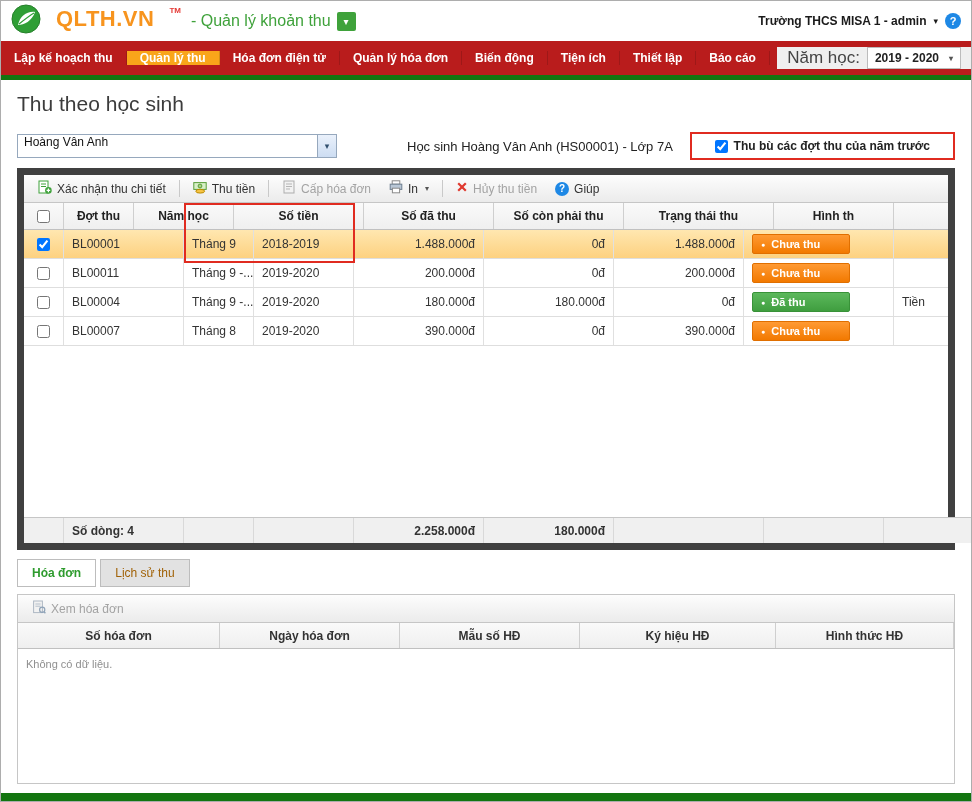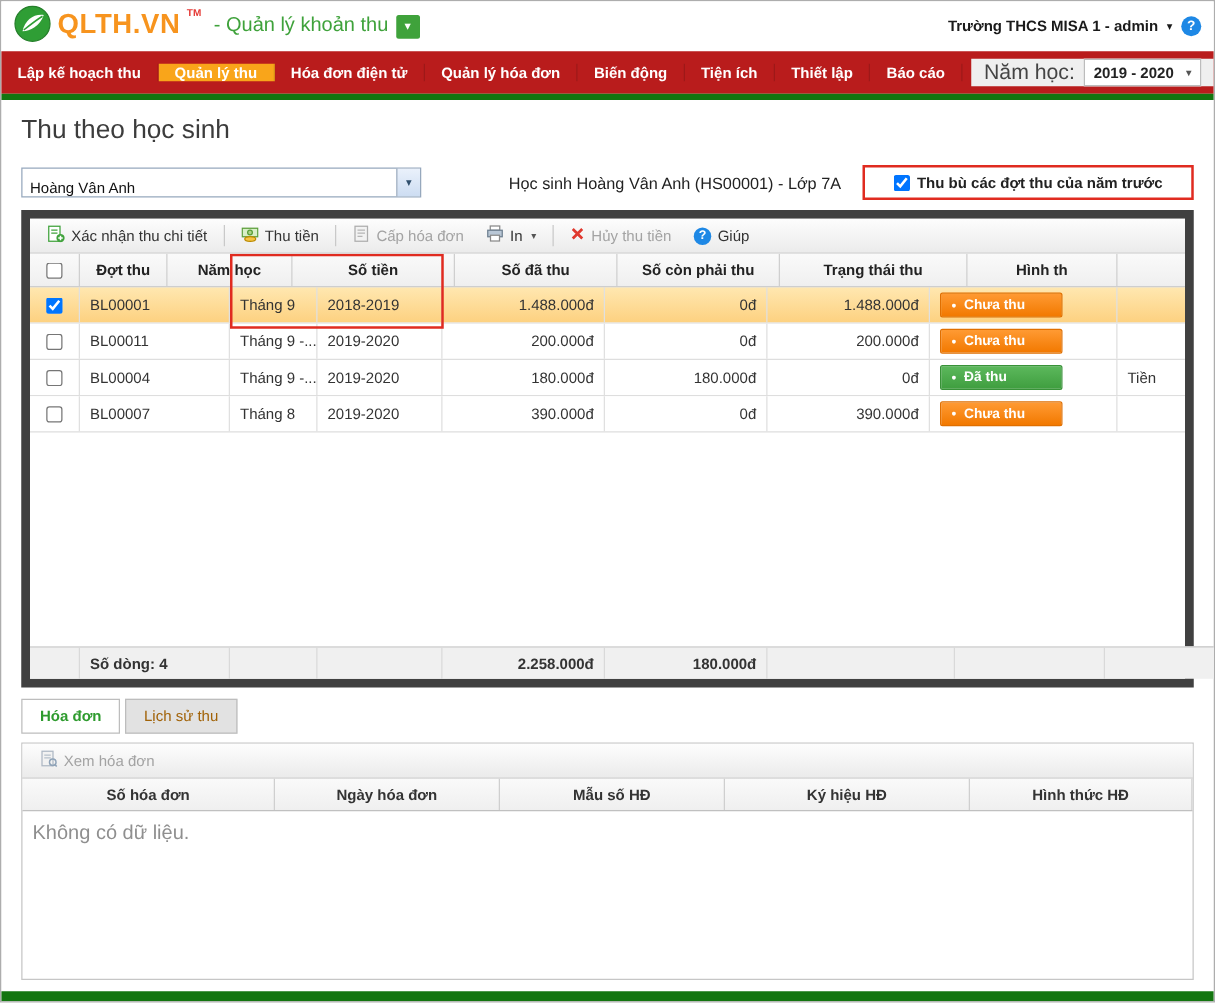"QLTH.VN" .logo { gap: 5px -> 15px }
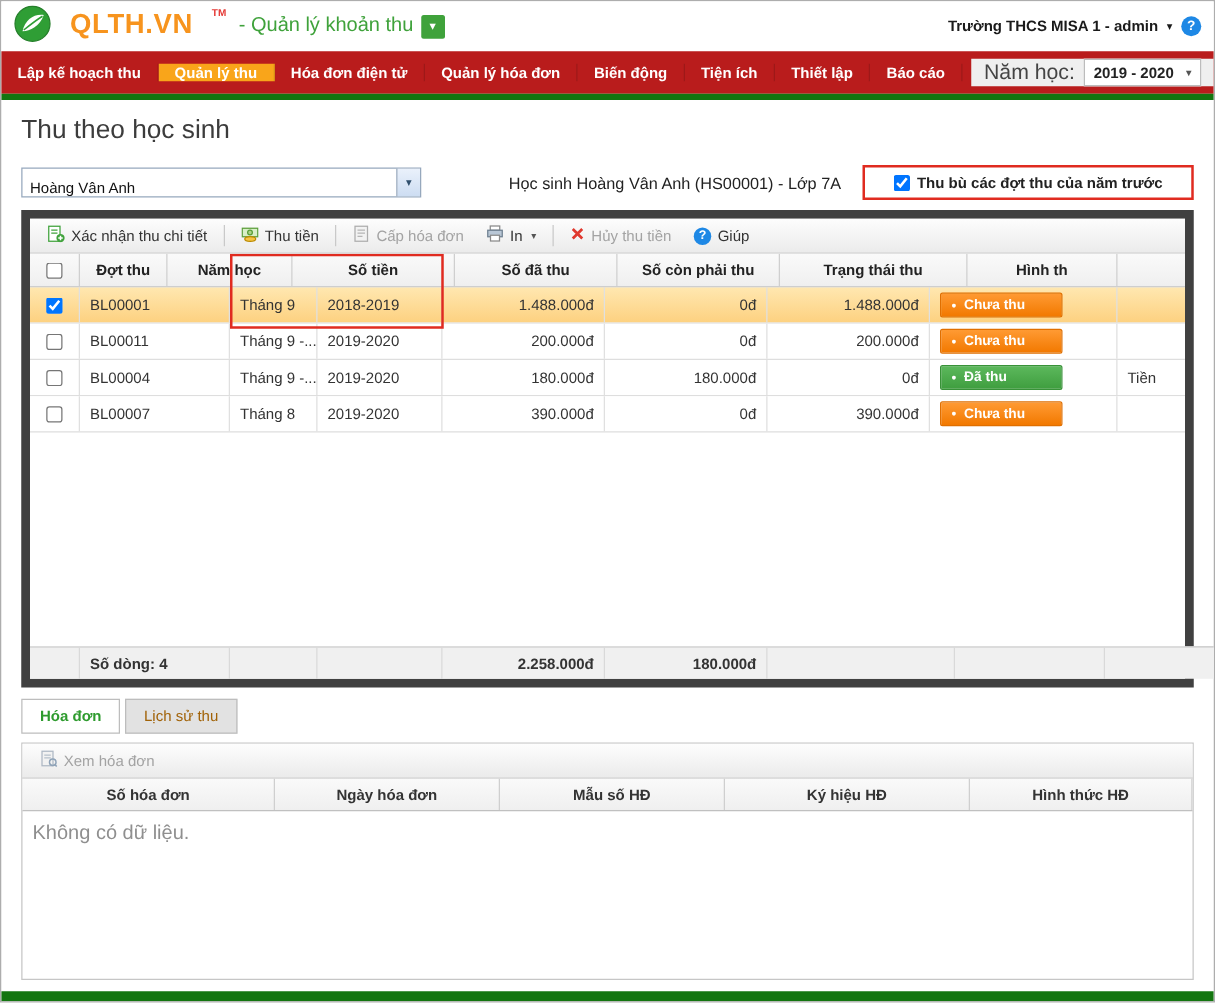"Hoàng Vân Anh" .combo { align-items: flex-end -> flex-start }
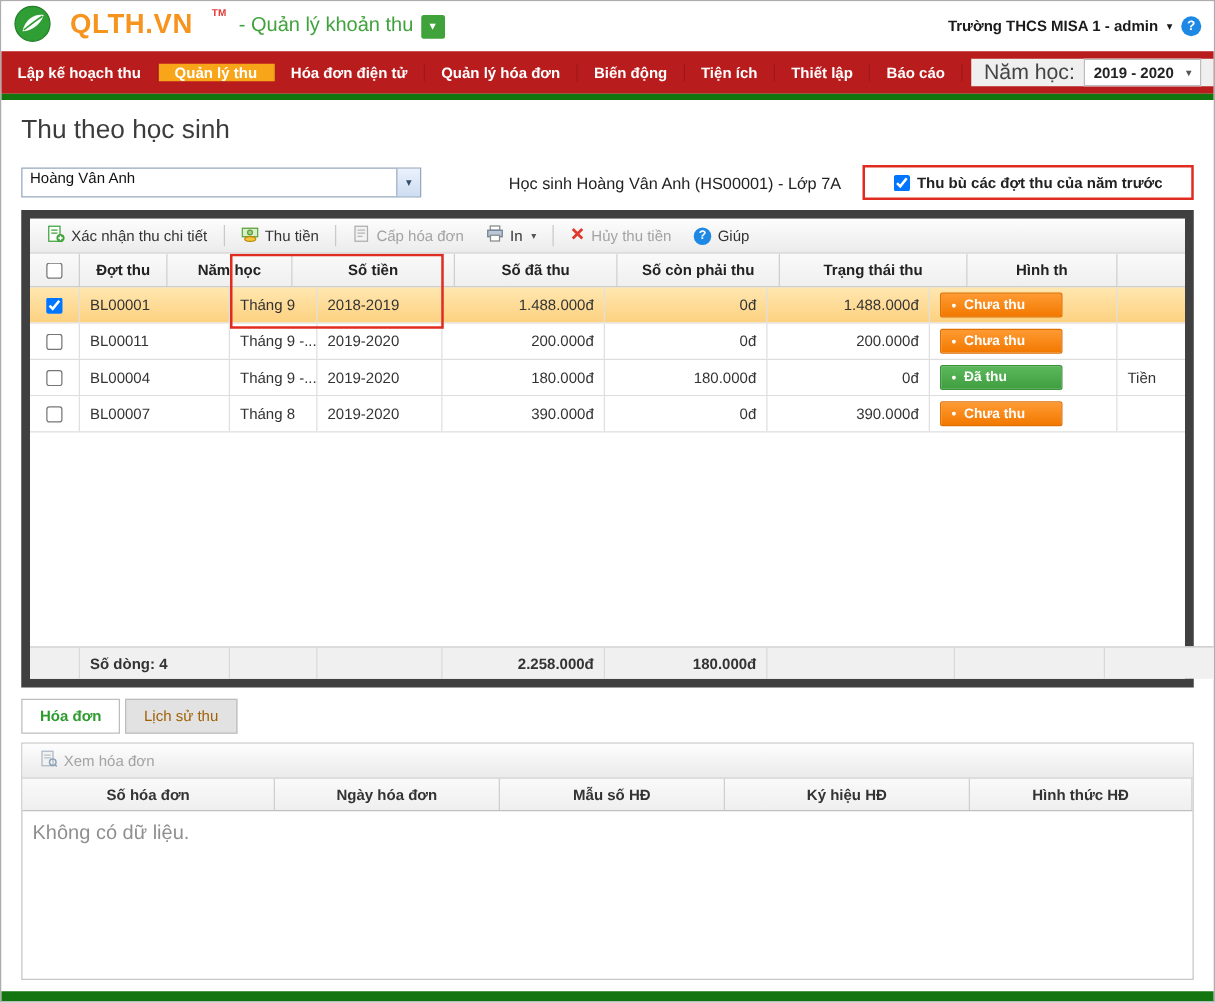"Không có dữ liệu." .inv-body { font-size: 16px -> 11px }
